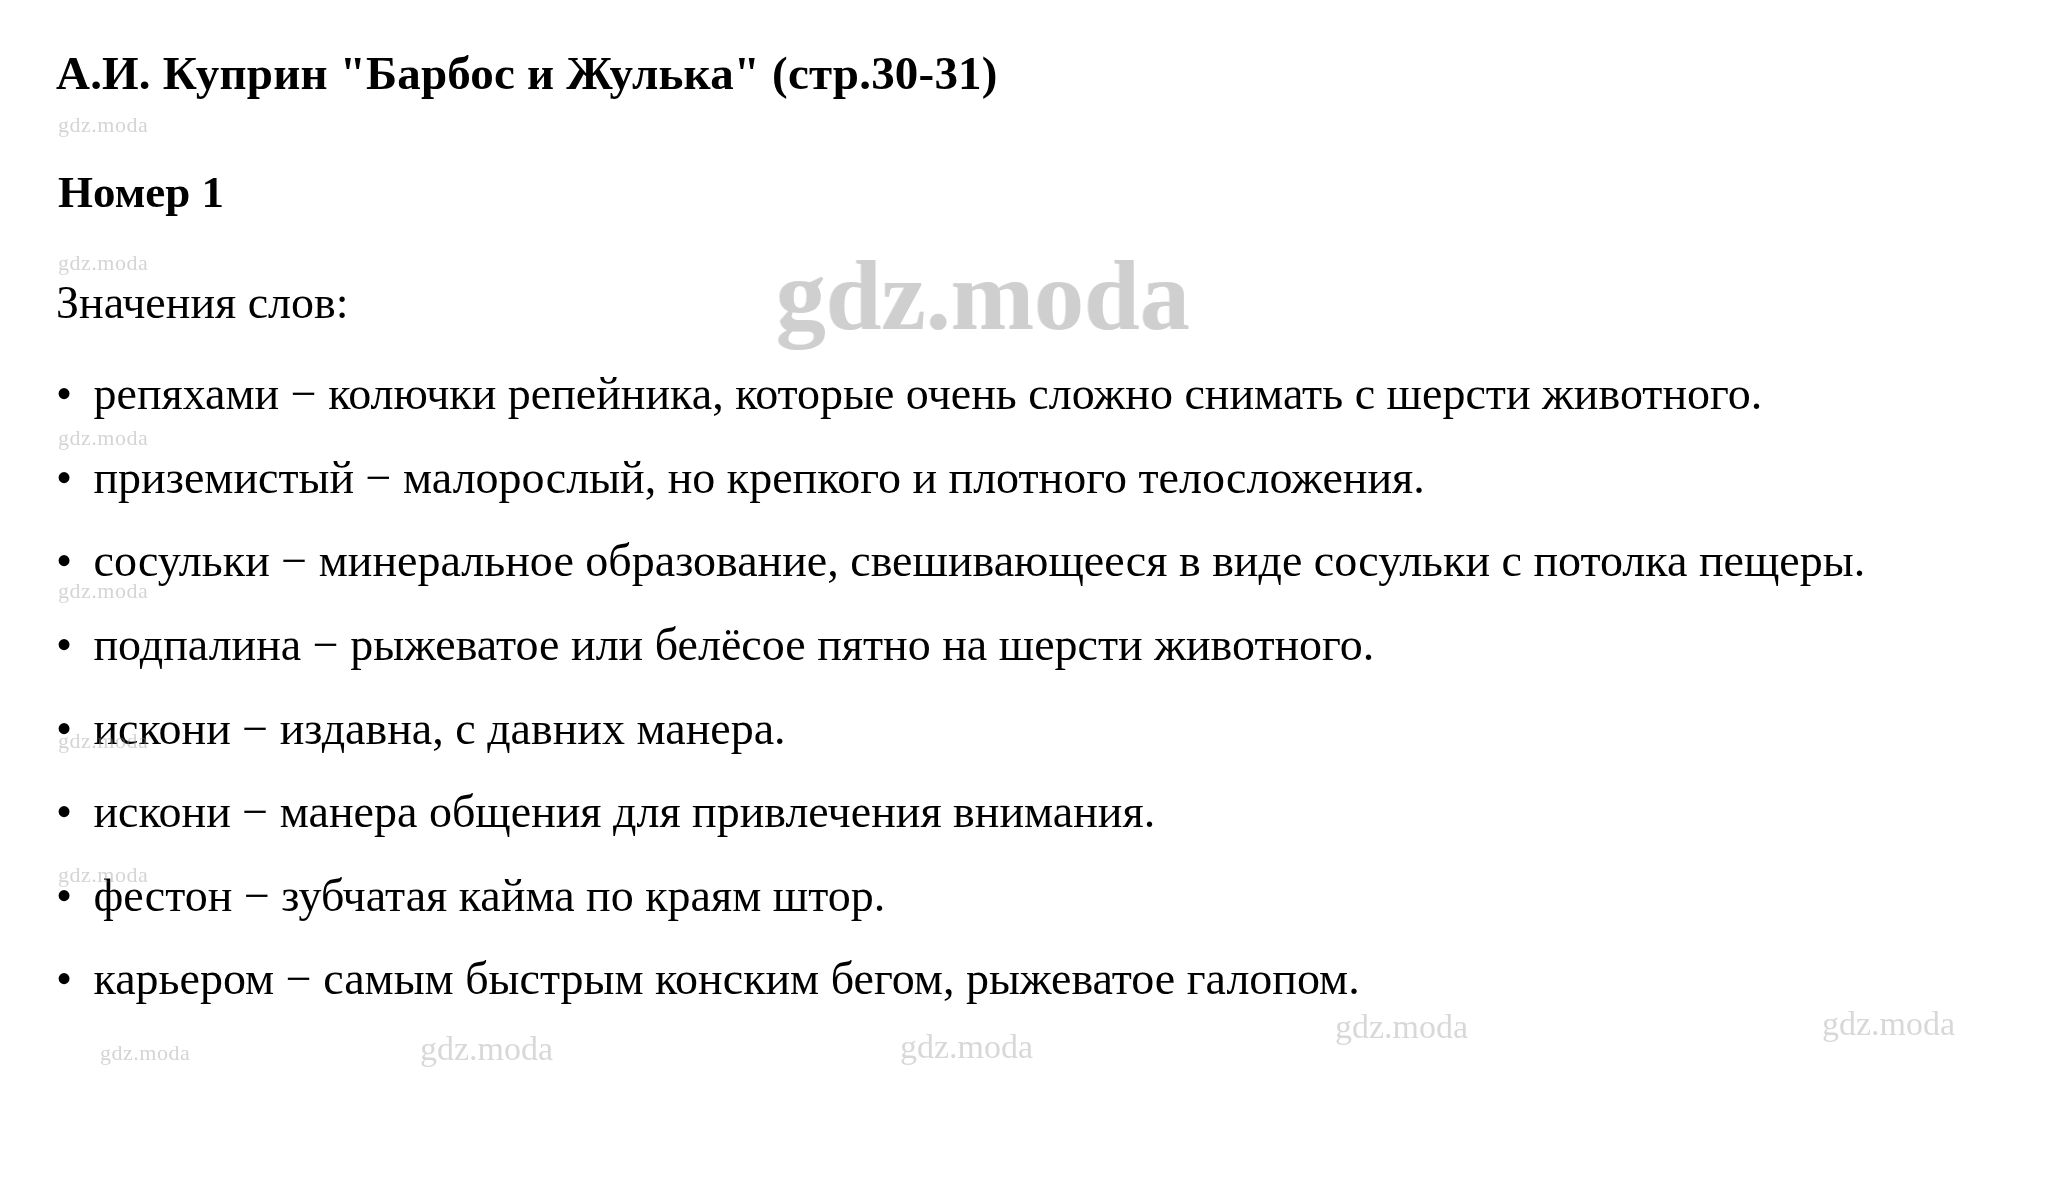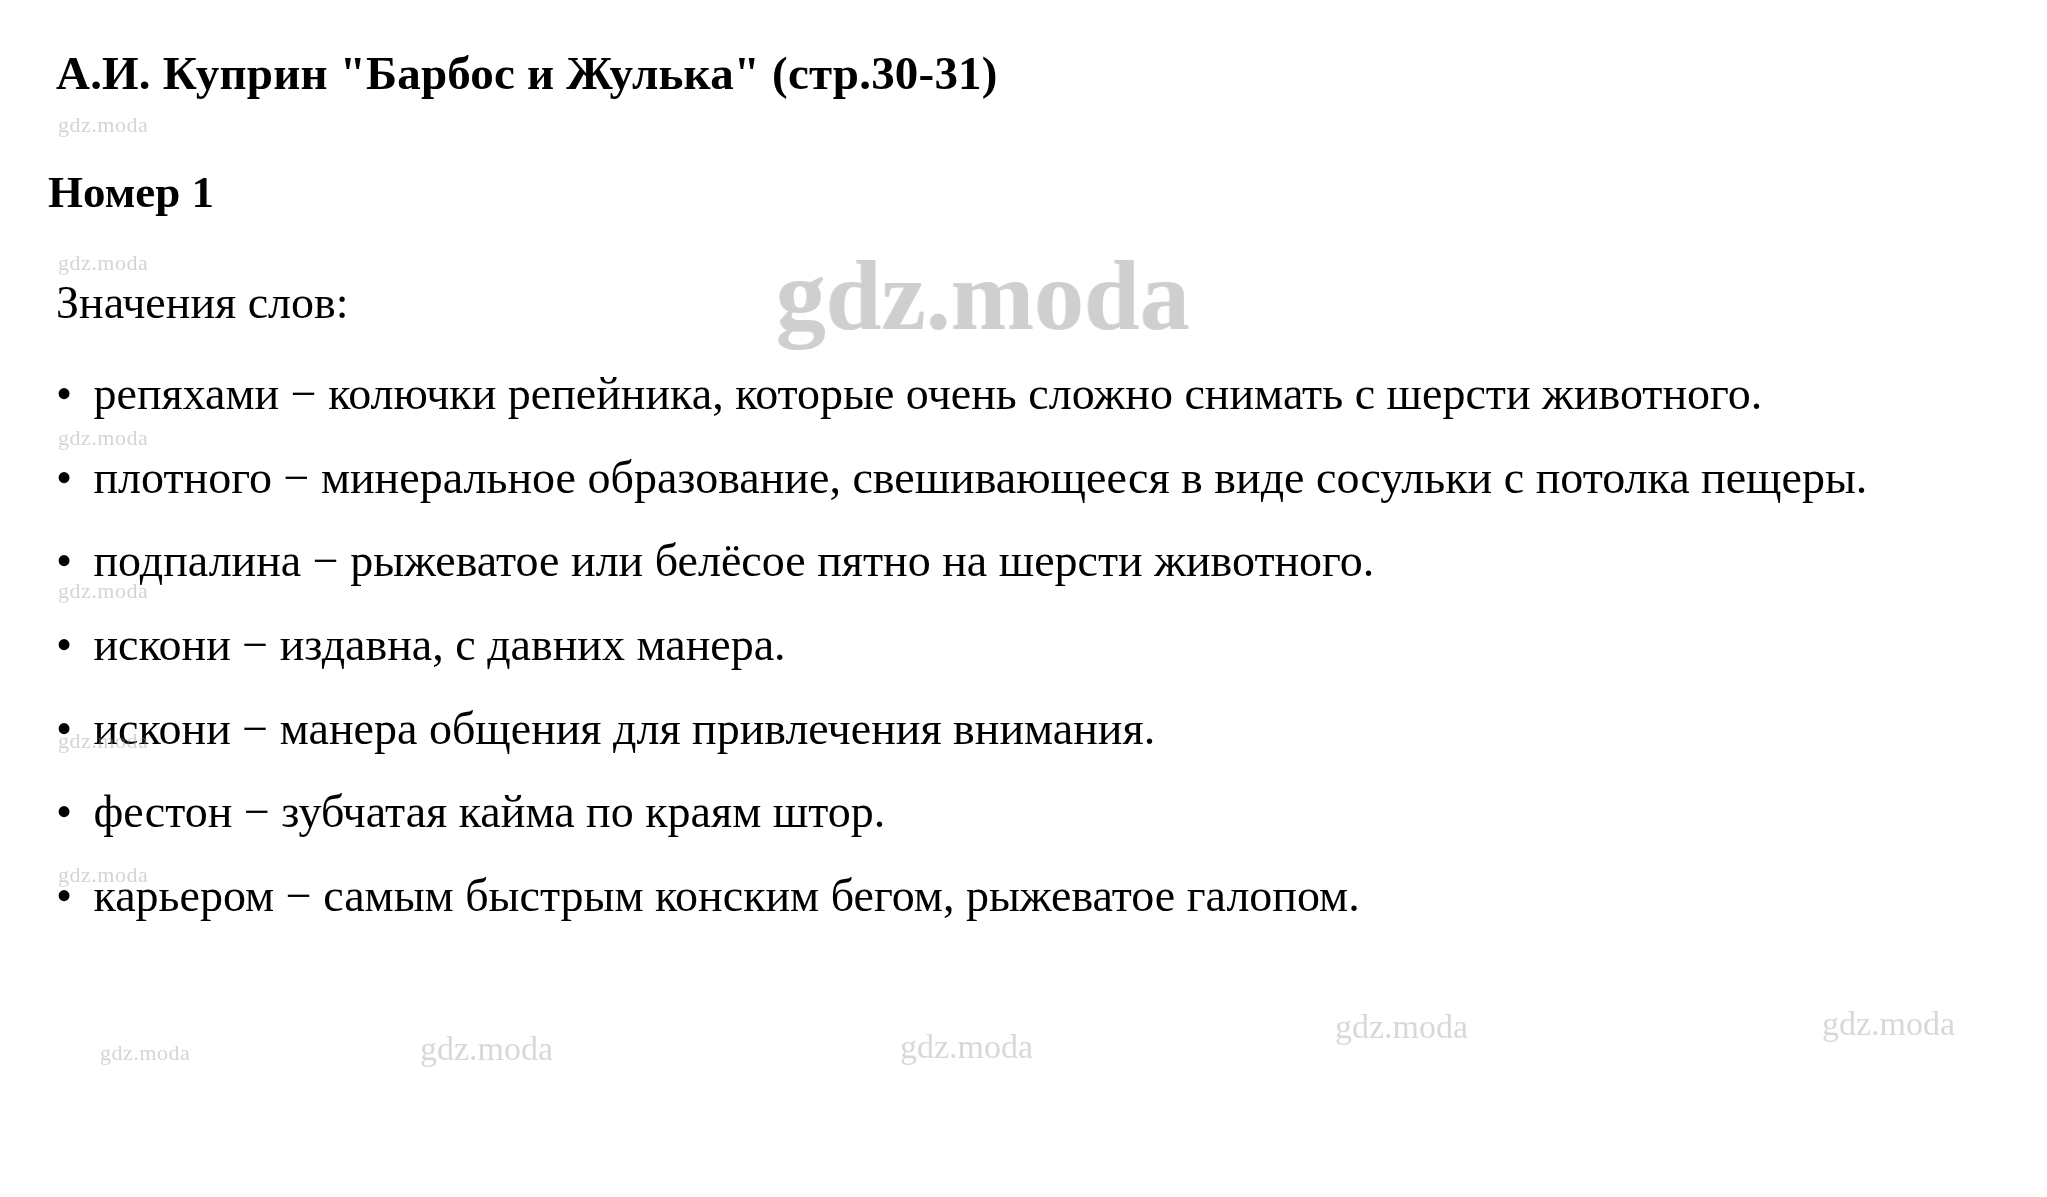"Номер 1" .section-heading { margin: 66px 0 0 0 -> 66px 0 0 10px }
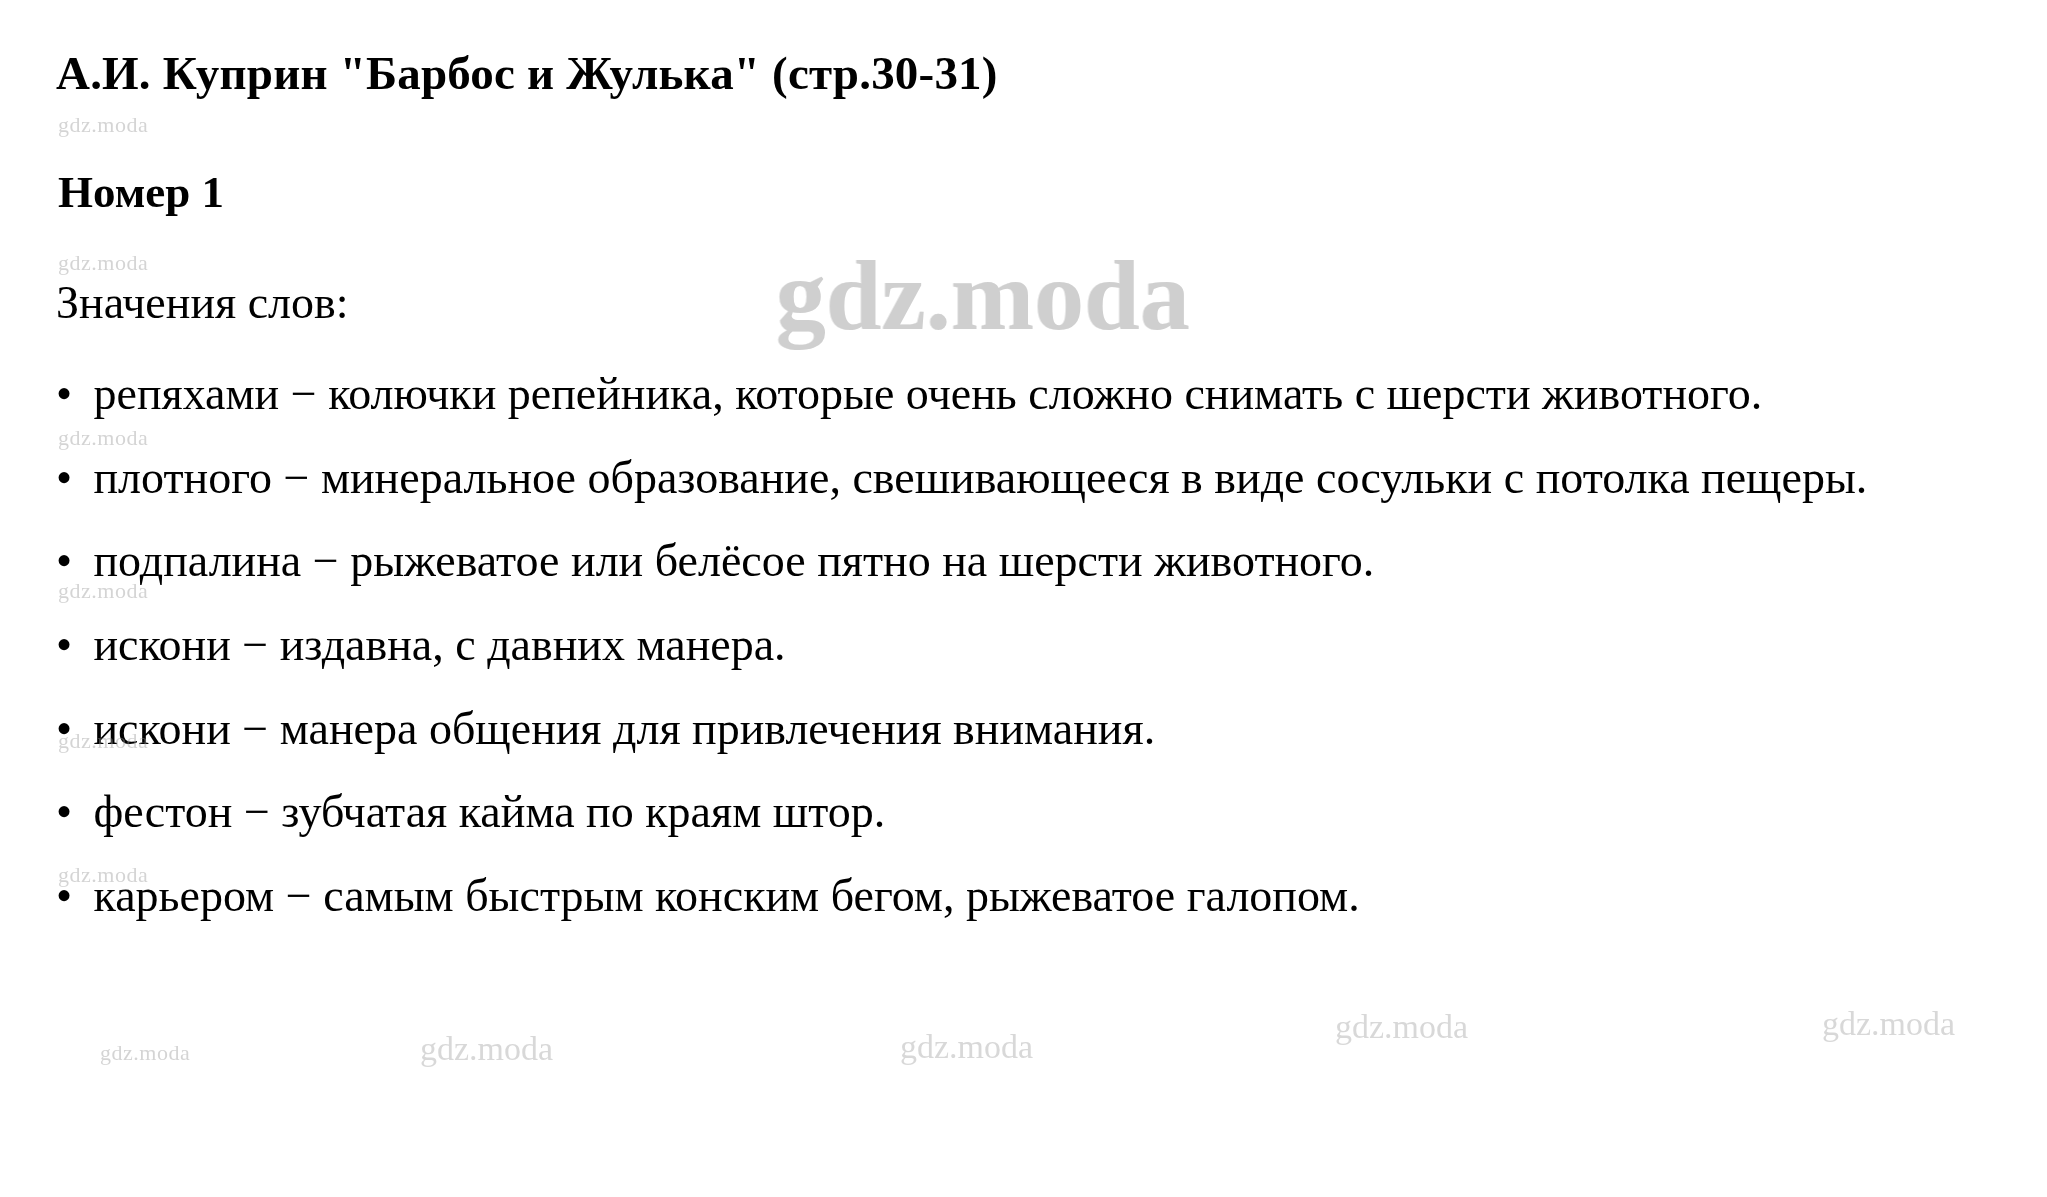"• приземистый − малорослый, но" li { html: none -> <li> <span>•</span> <span>приземистый</span> <span>−</span> <span>малорослый, но крепкого и плотного телосложения.</span> </li> }
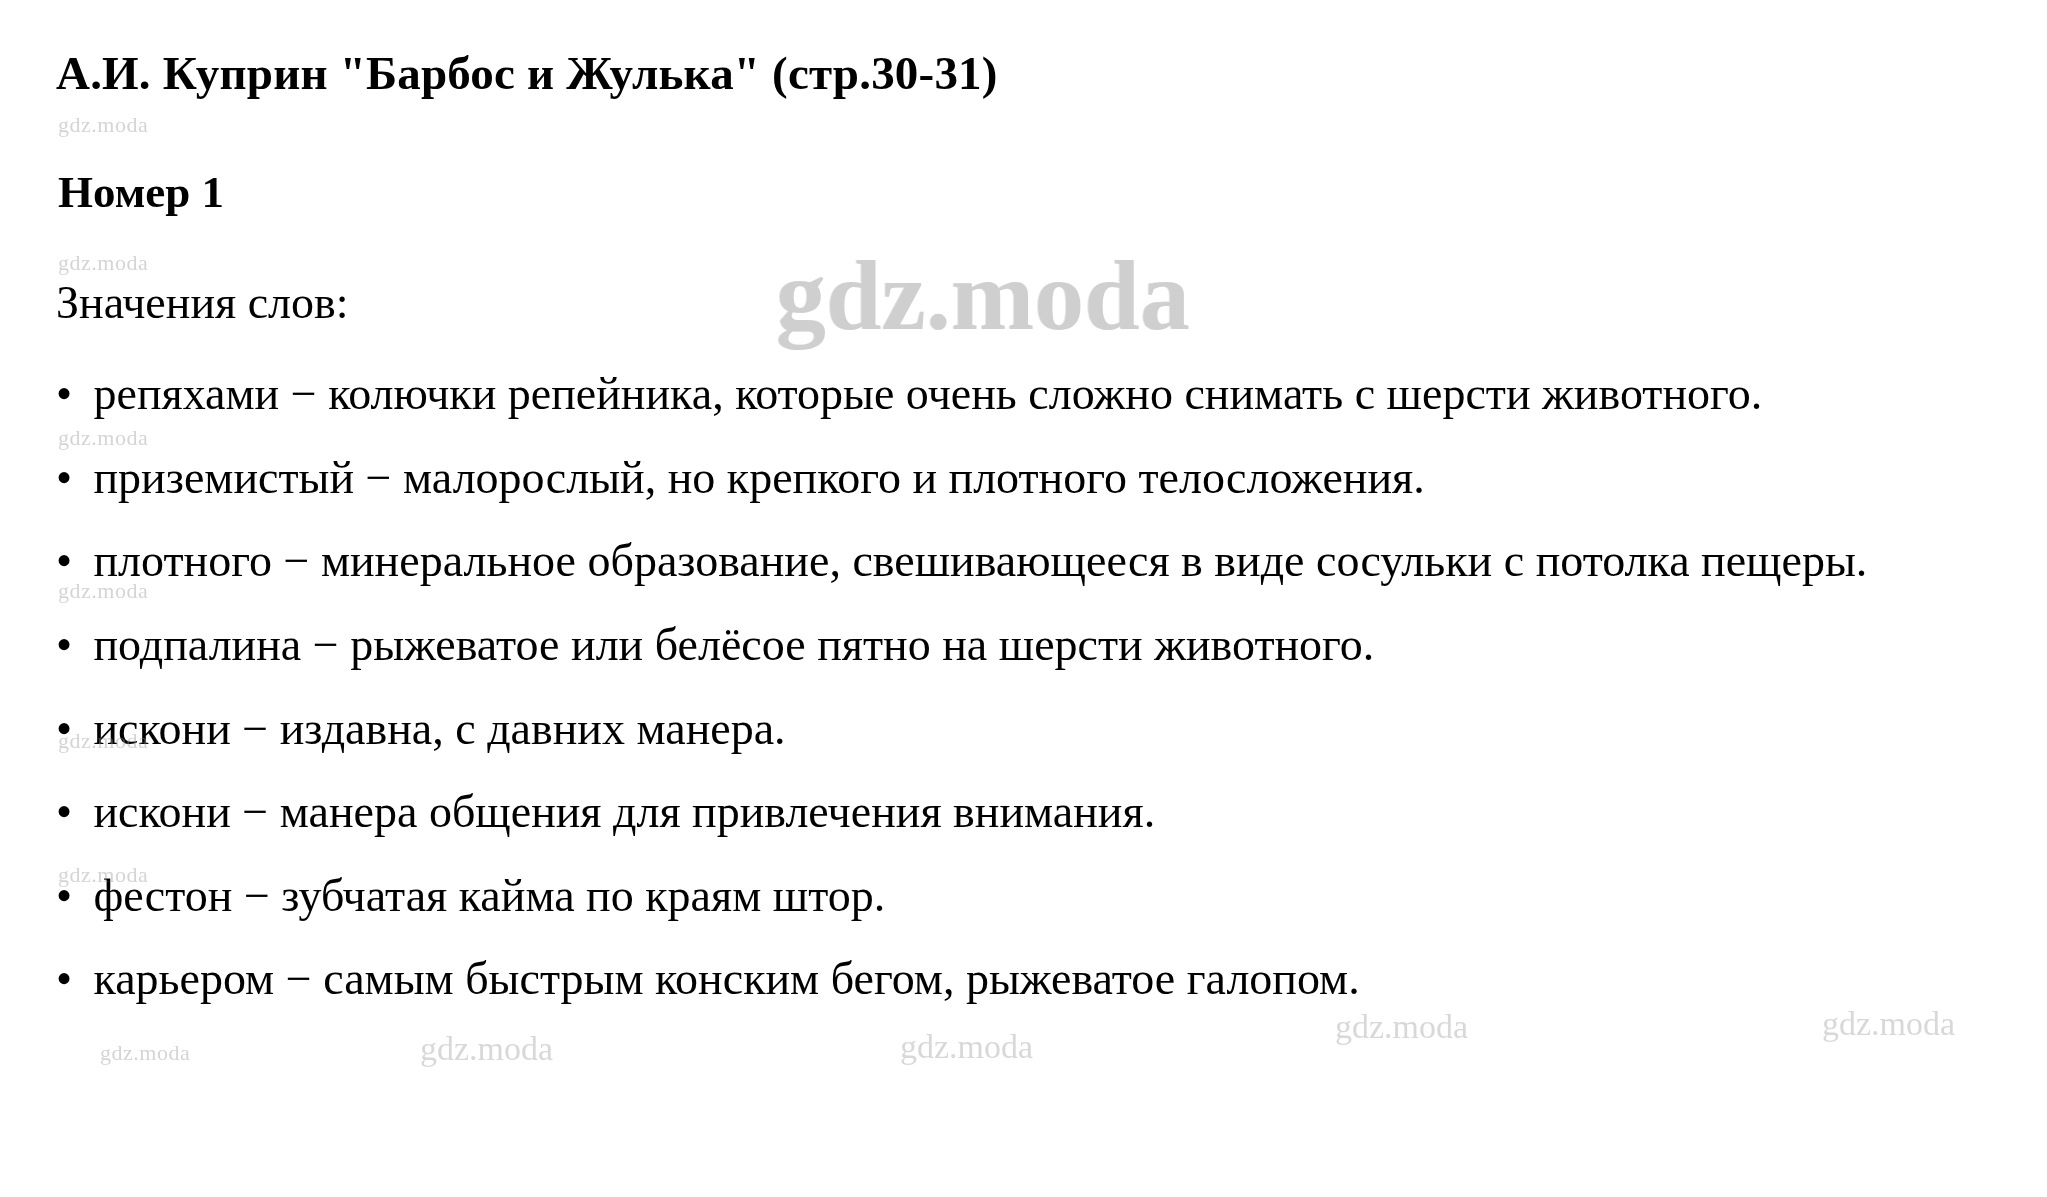"плотного" span.term { text: плотного -> сосульки }
